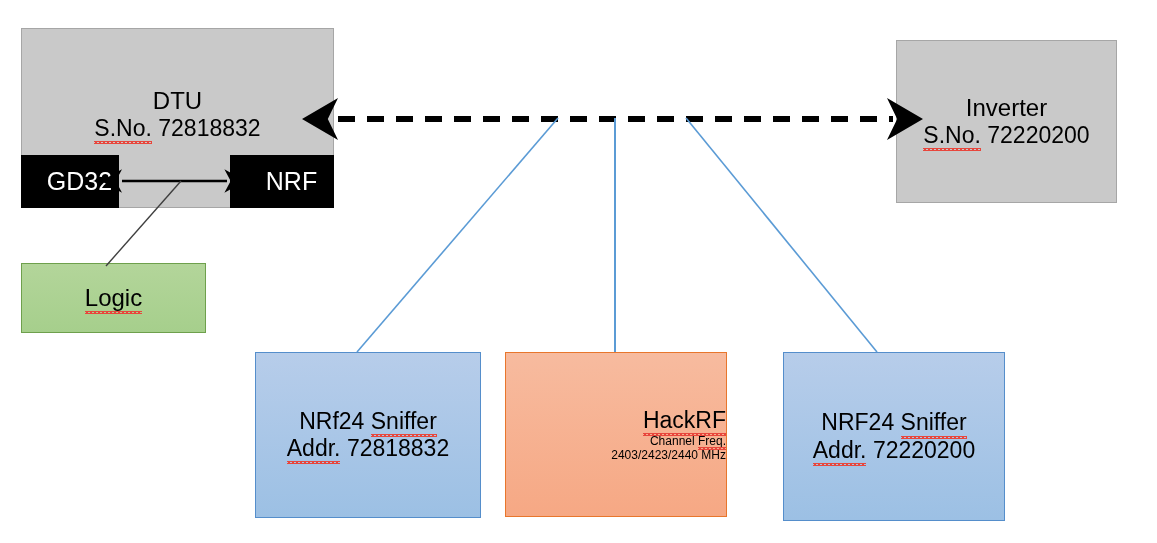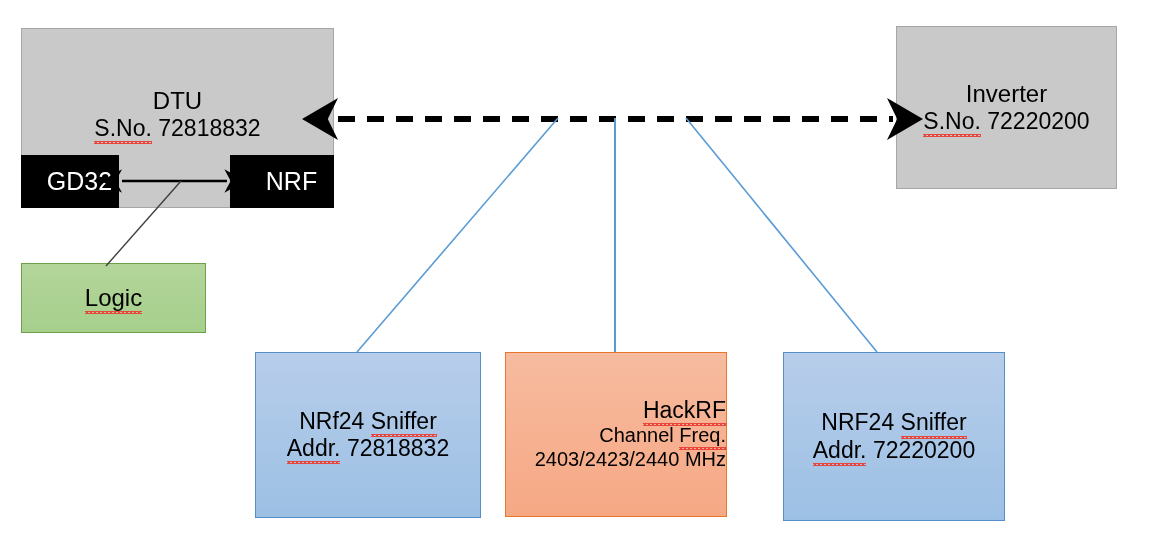"Inverter" div.node { top: 26px -> 40px }
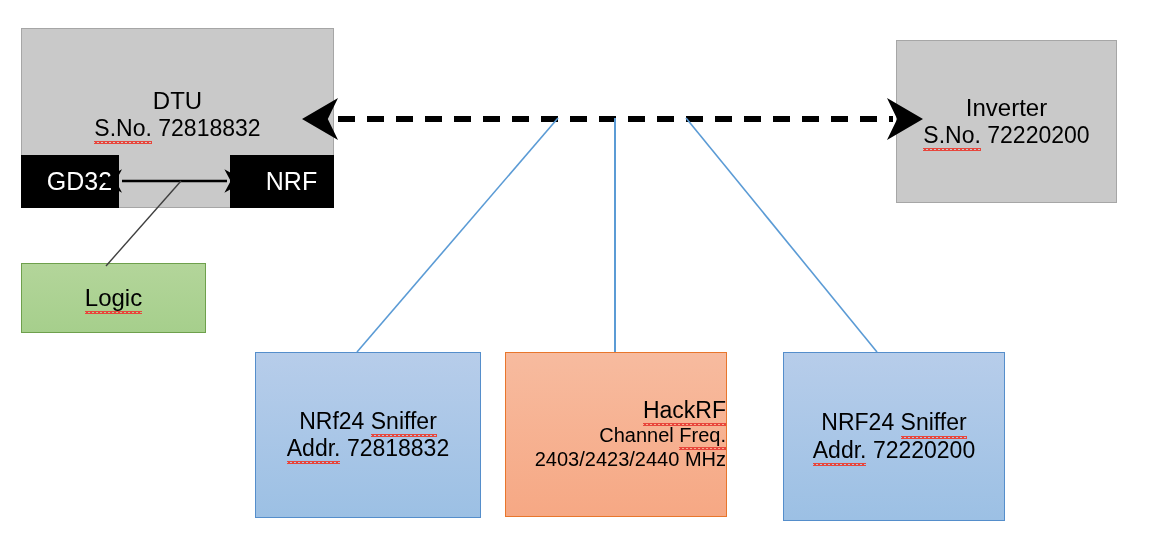"Channel Freq." .small { font-size: 20px -> 12px }
